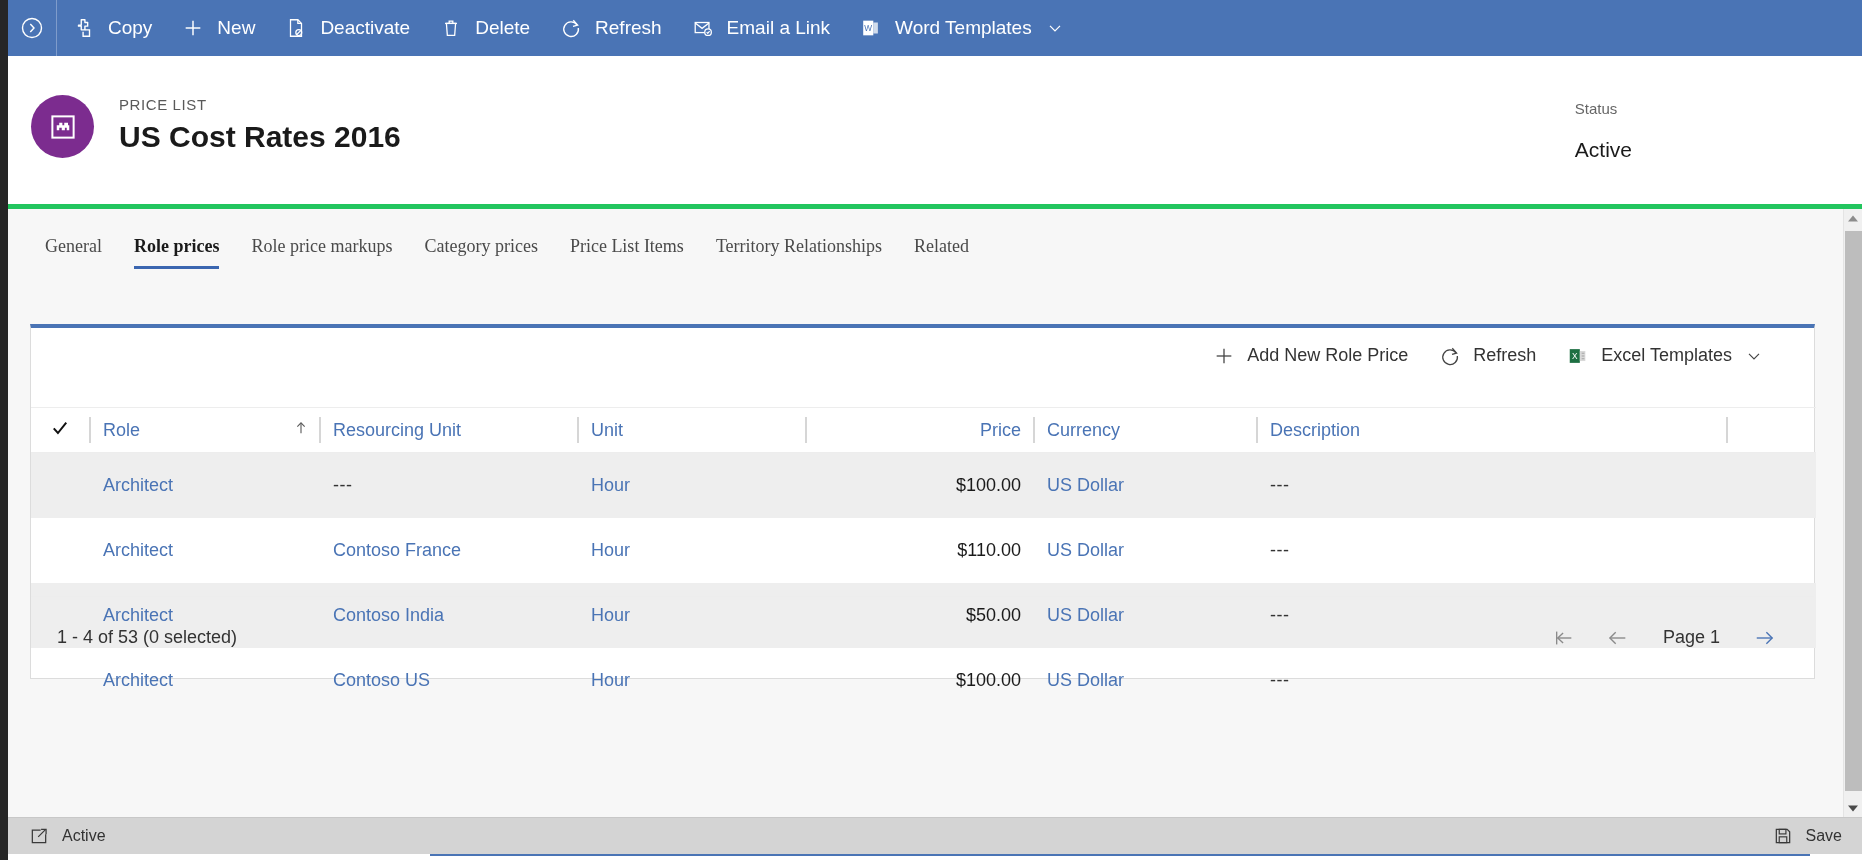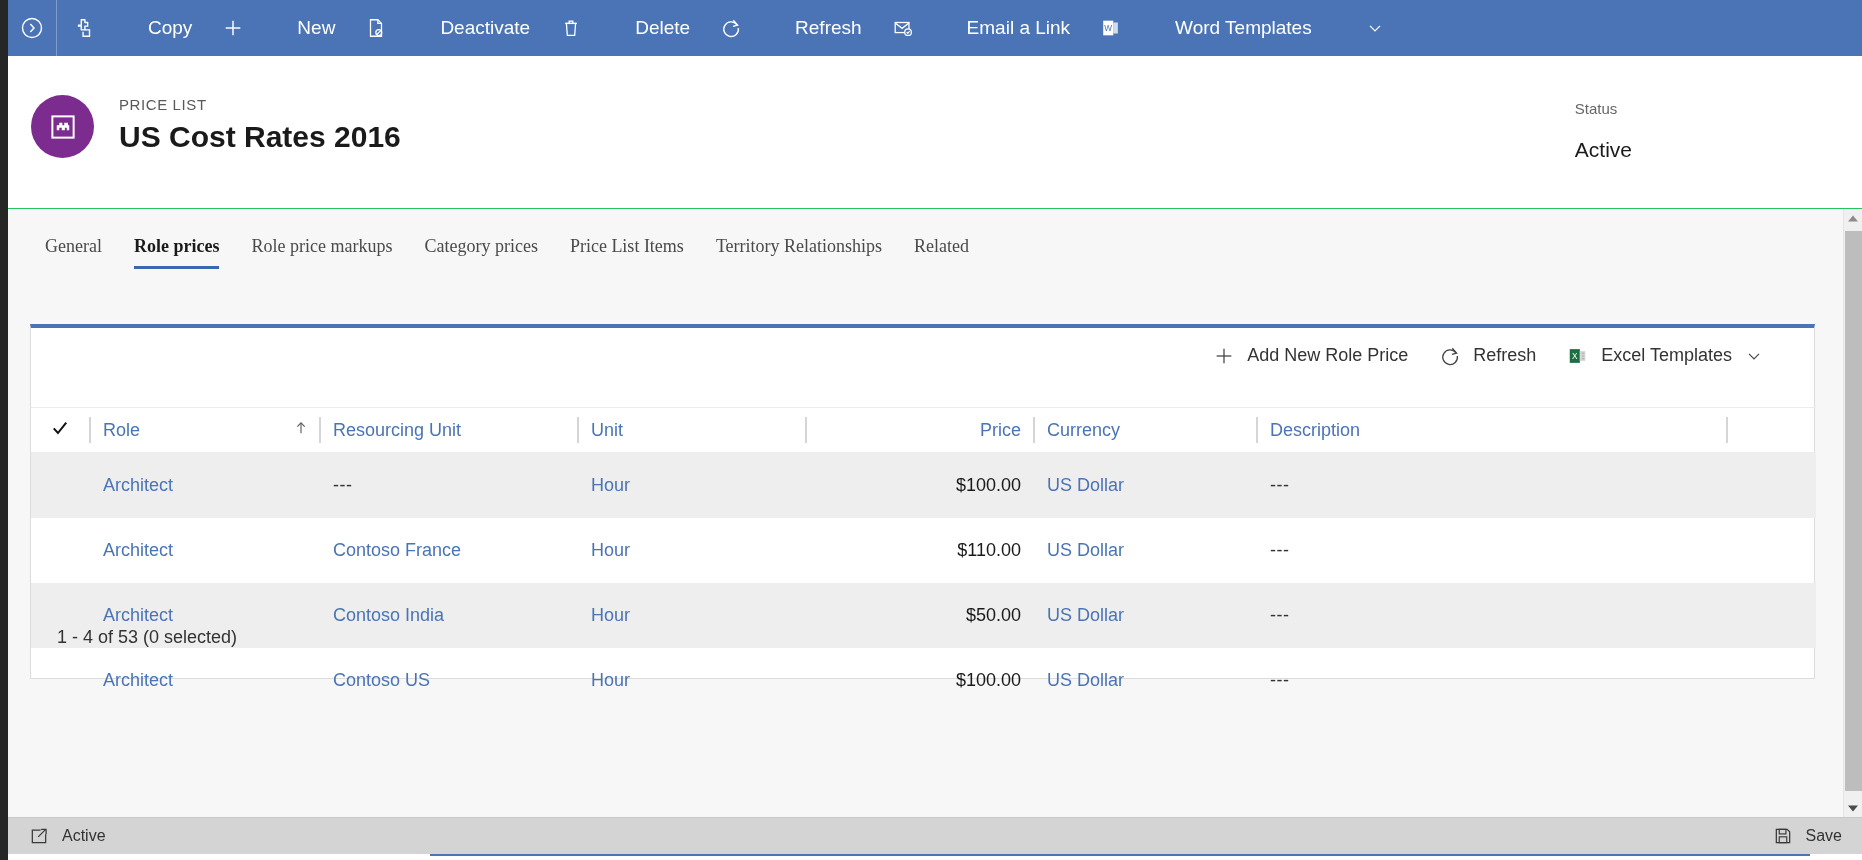"Copy" .cmd-btn { gap: 40px -> none }
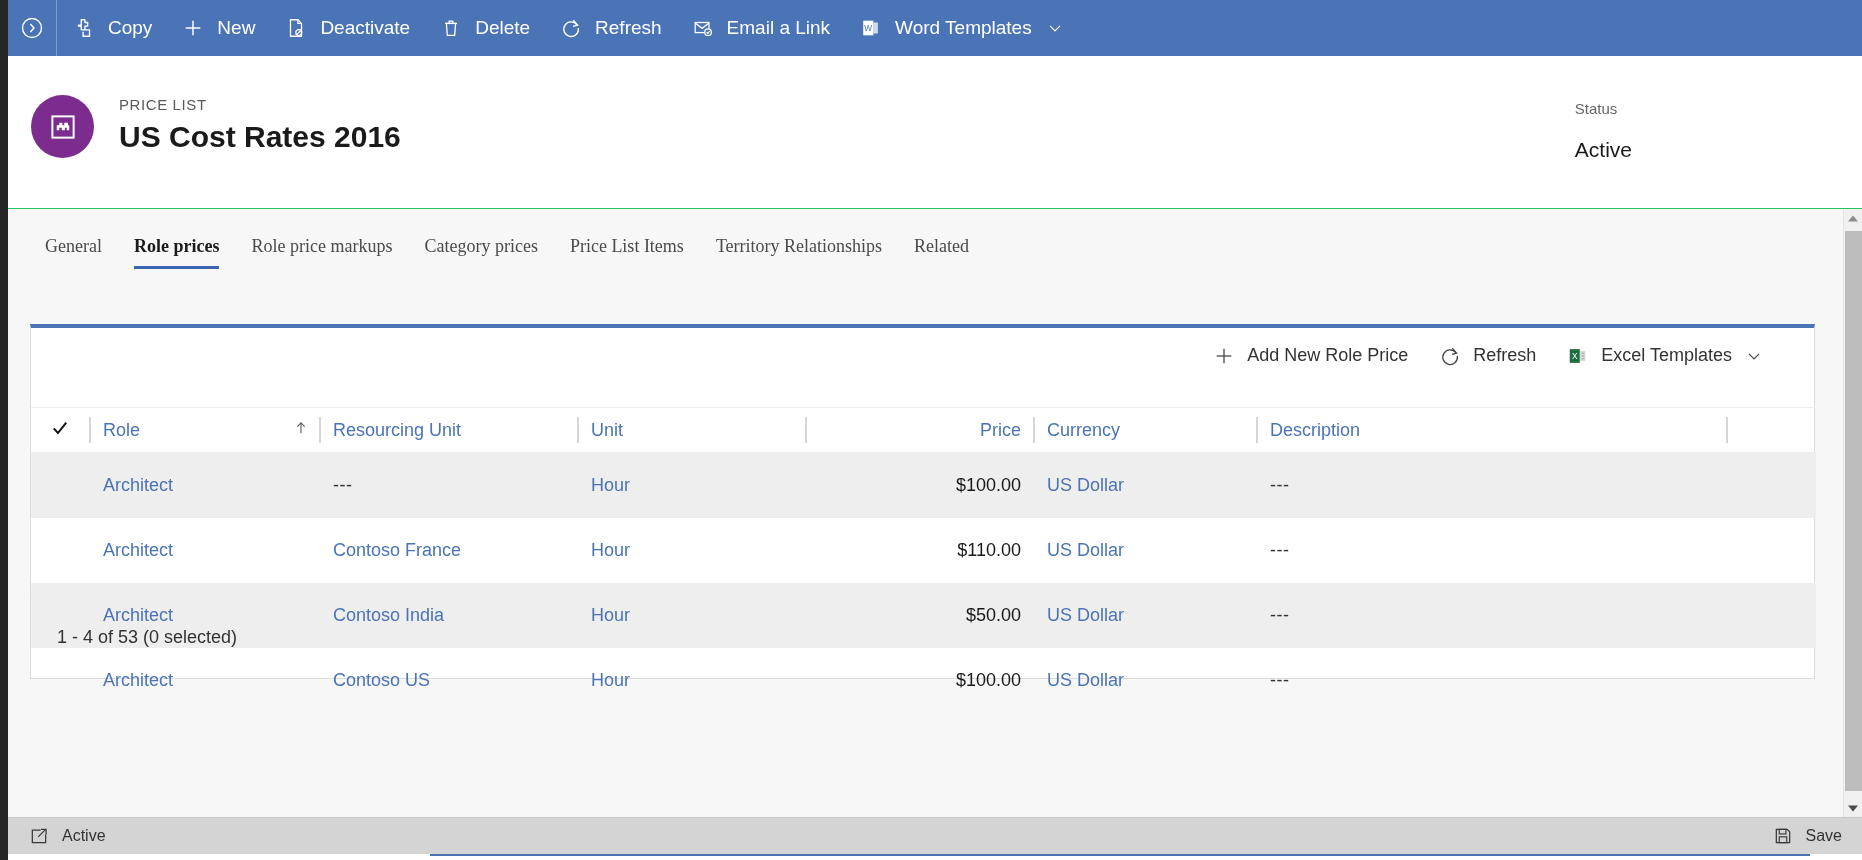"PRICE LIST" .record-header { border-bottom: 1px solid #22c55e -> 5px solid #22c55e }
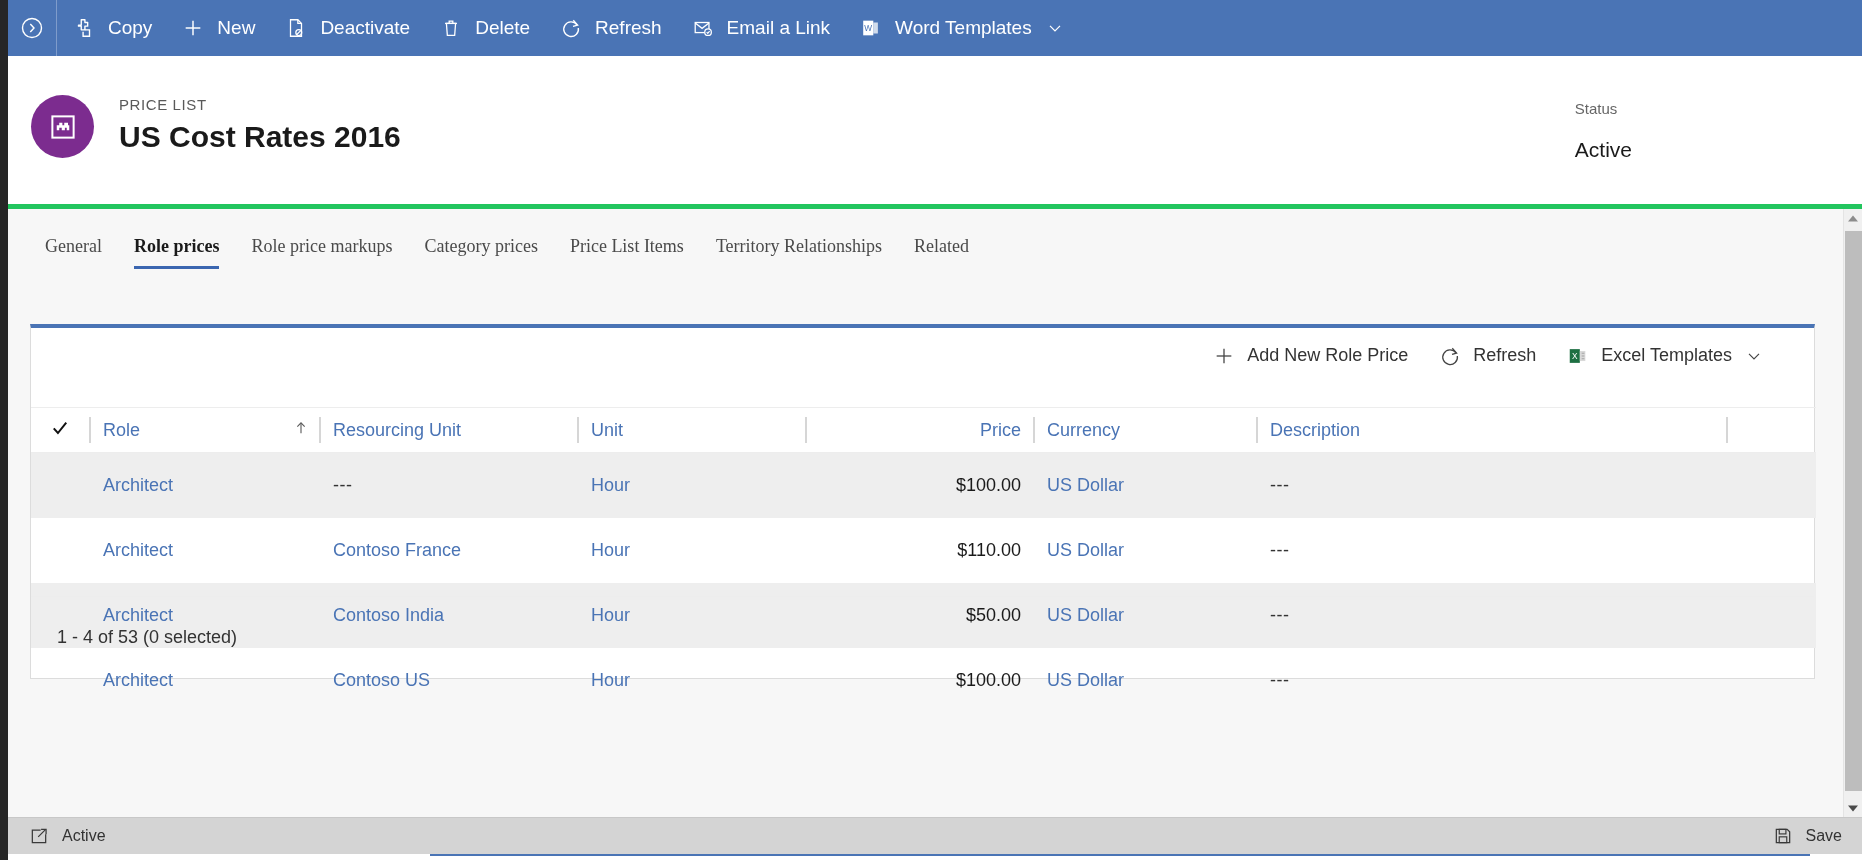"Page 1" div.pager { html: none -> <div> <div> <svg> <line></line> <line></line> <polyline></polyline> </svg> </div> <div> <svg> <line></line> <polyline></polyline> </svg> </div> <div>Page 1</div> <div> <svg> <line></line> <polyline></polyline> </svg> </div> </div> }
